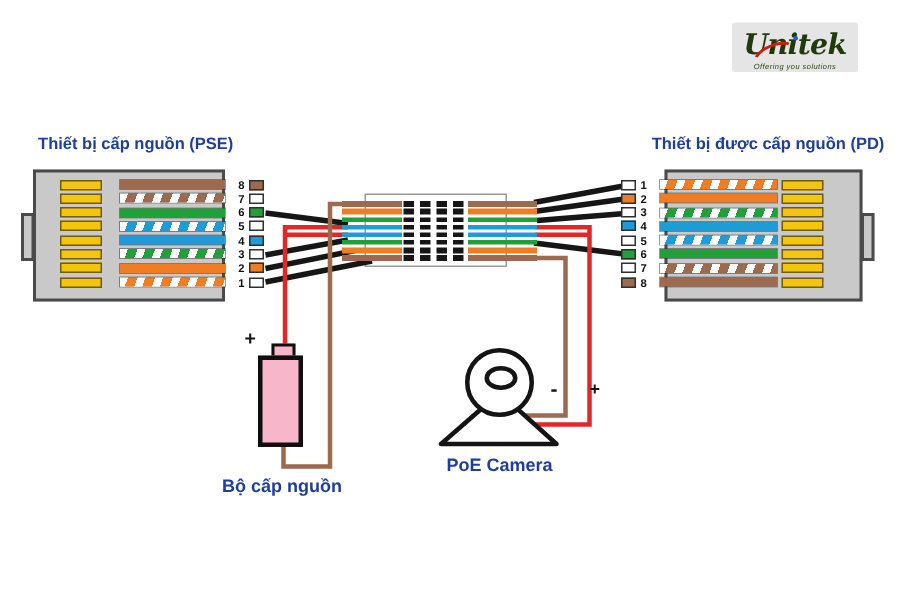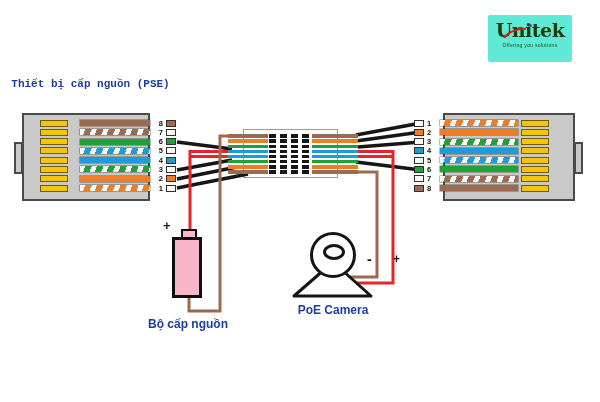"Unitek" .logo { background: #5eead4 -> #e5e5e5; font-style: none -> italic; height: 47px -> 33px }
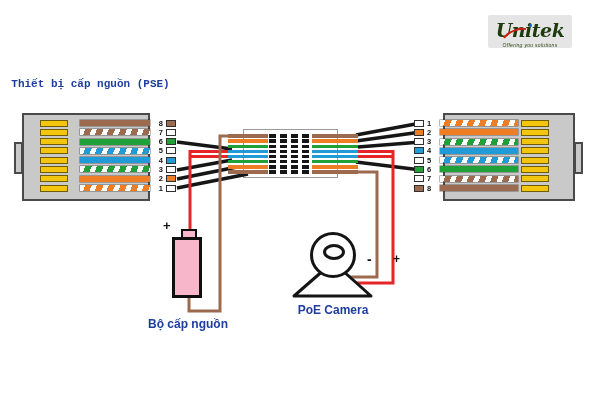"Thiết bị cấp nguồn (PSE)" .lbl-pse { font-family: Liberation Mono, monospace -> none; top: 78px -> 90px }
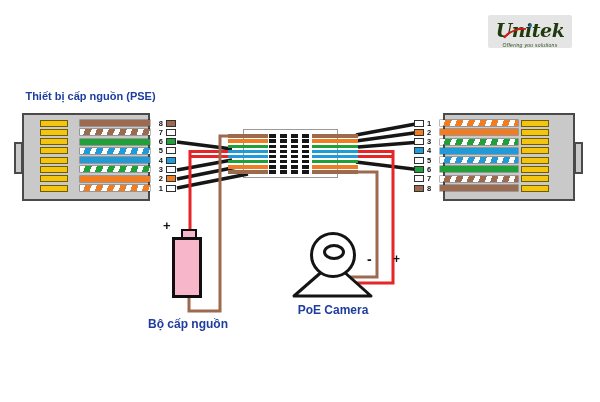"Thiết bị được cấp nguồn" div.blue-label { html: none -> <div>Thiết bị được cấp nguồn (PD)</div> }
